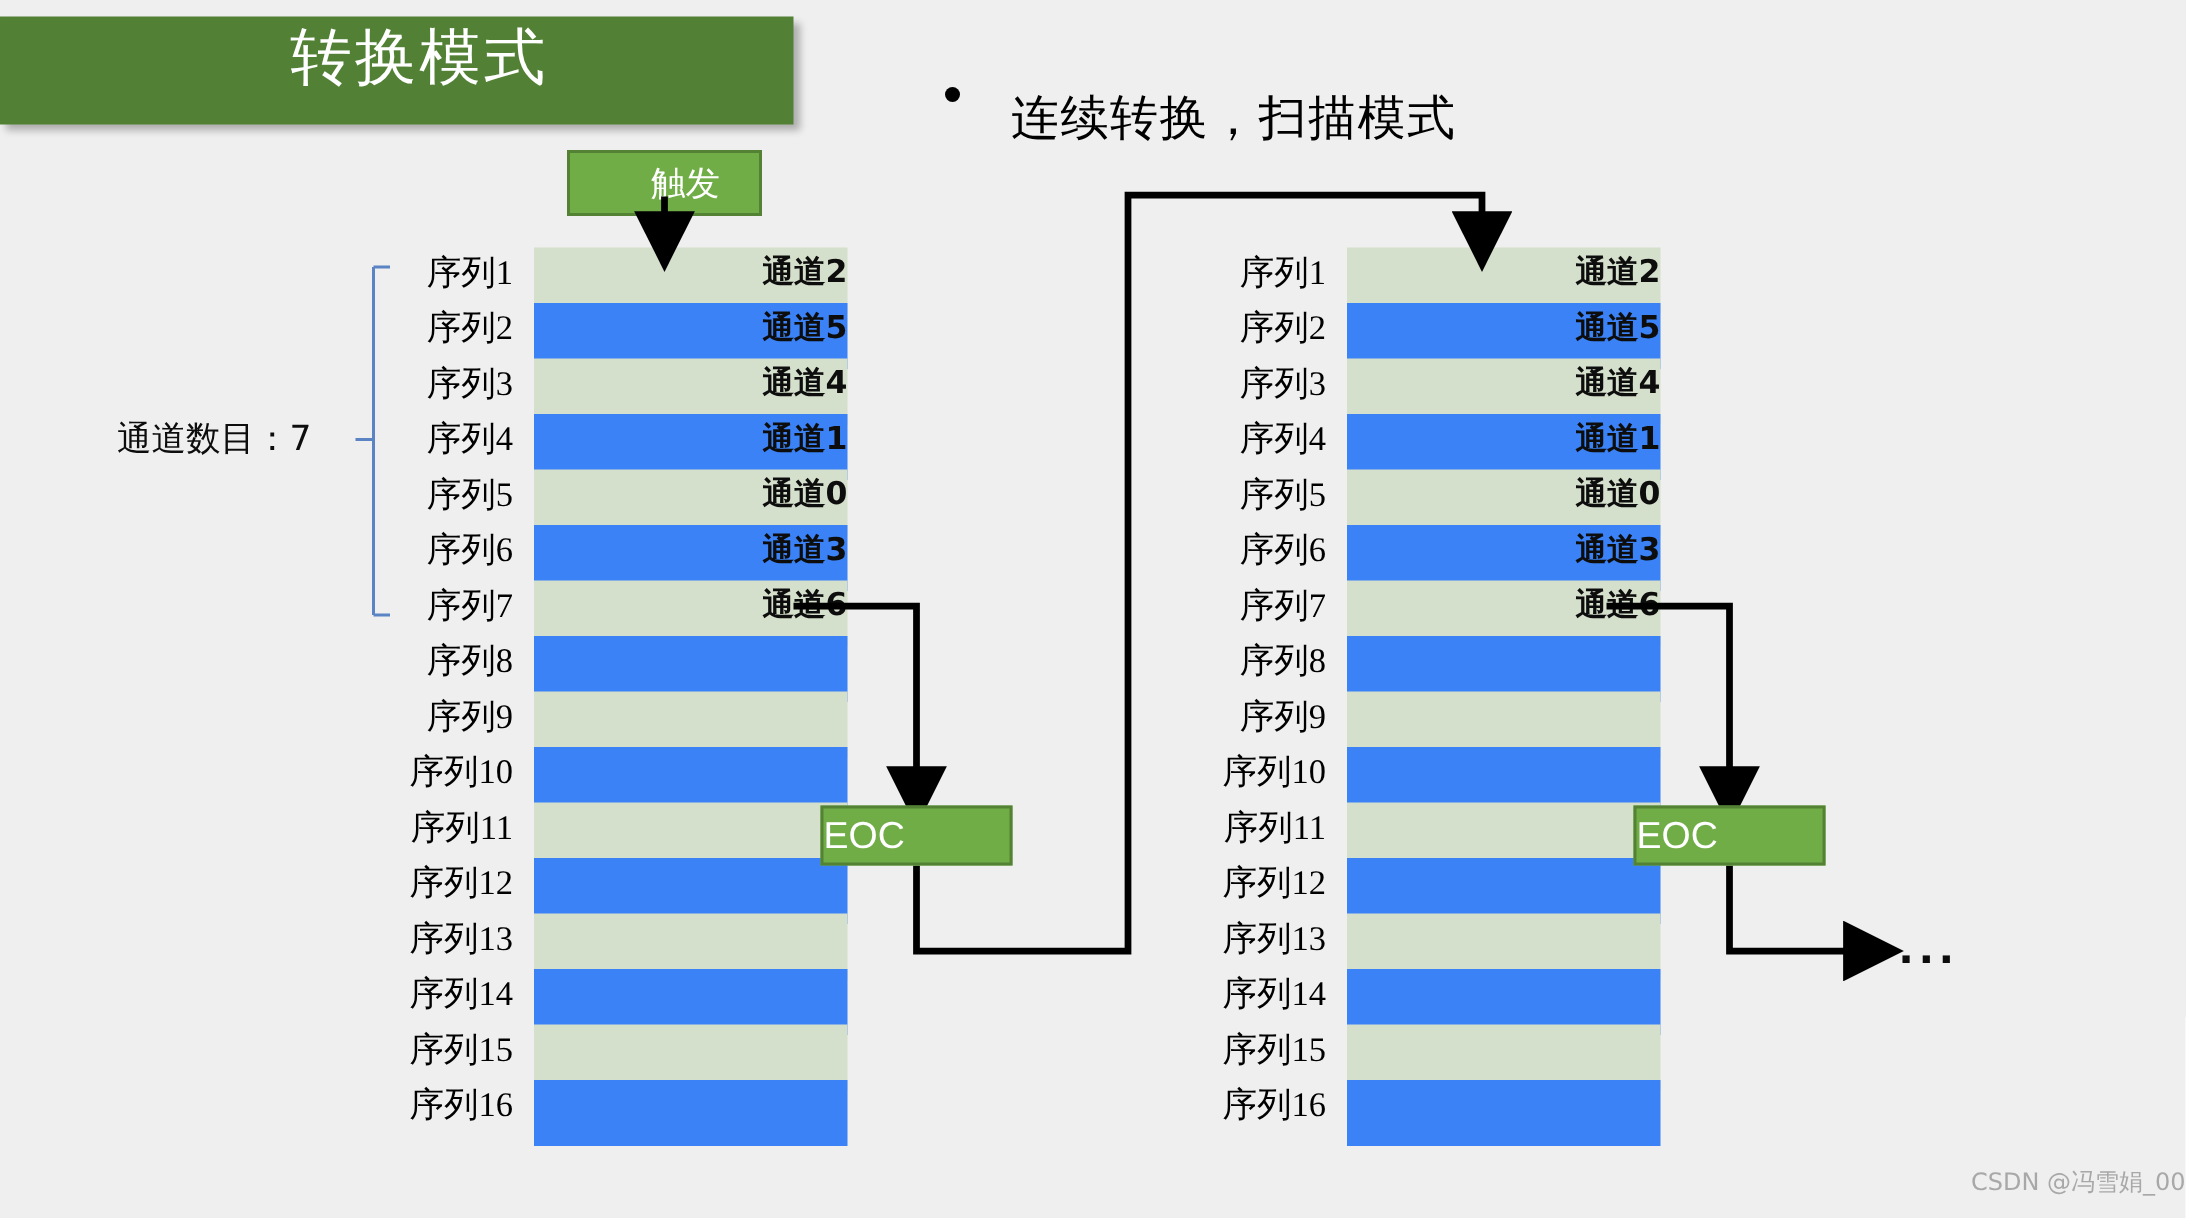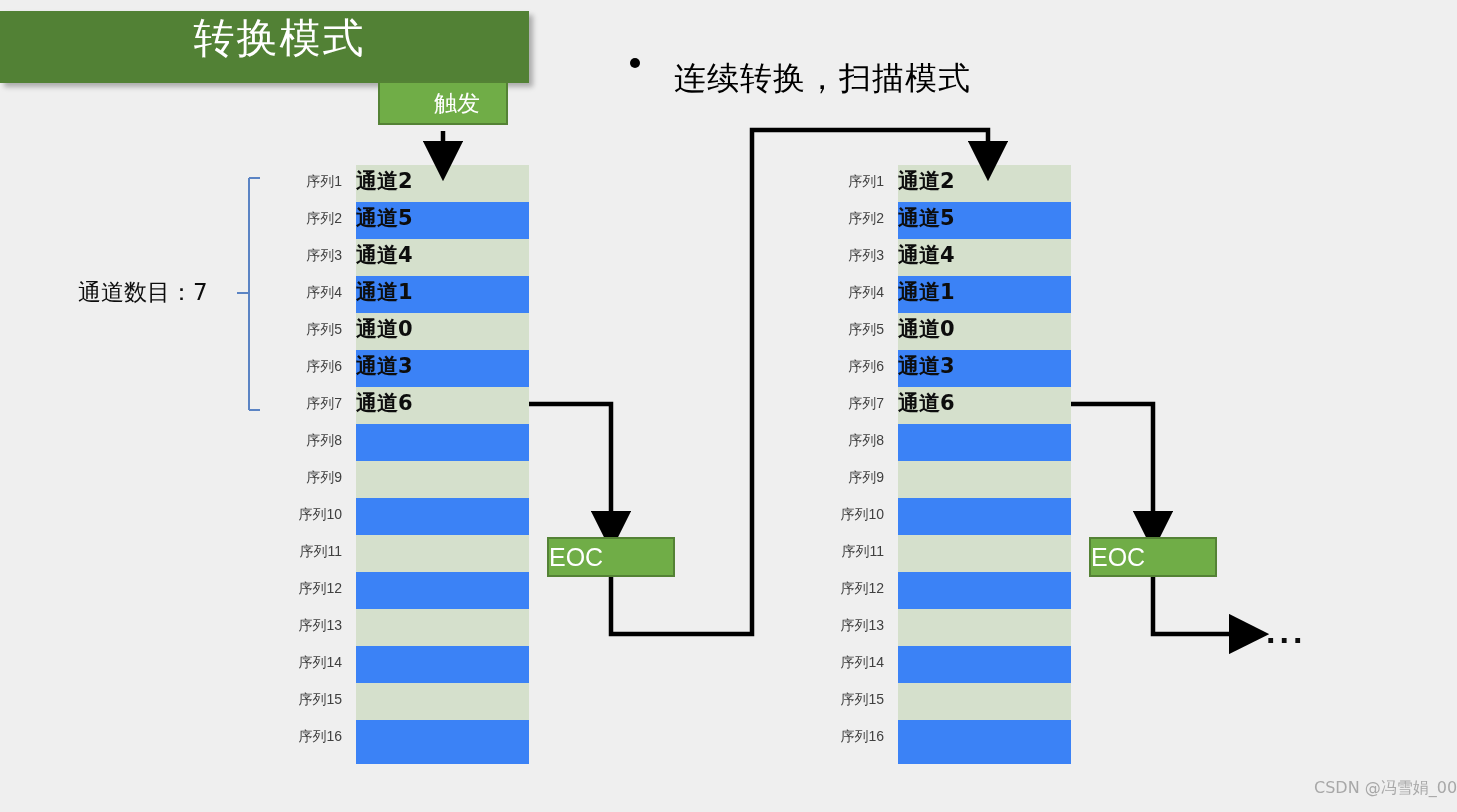"触发" #trigger-box { top: 81px -> 100px }
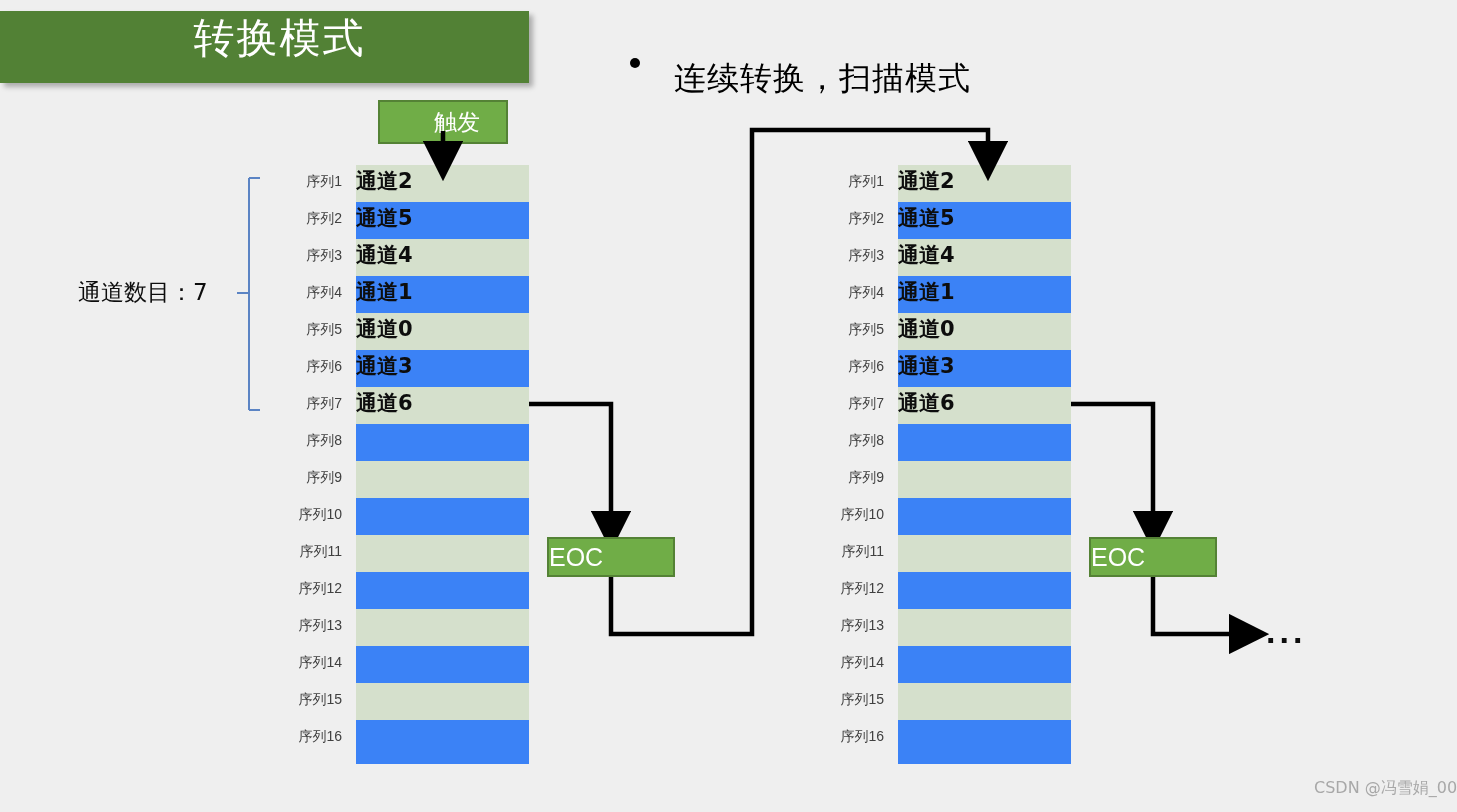"序列1" .seq-label { color: #404040 -> #000000; font-family: Liberation Sans, sans-serif -> Liberation Serif, serif; font-size: 14px -> 23px }
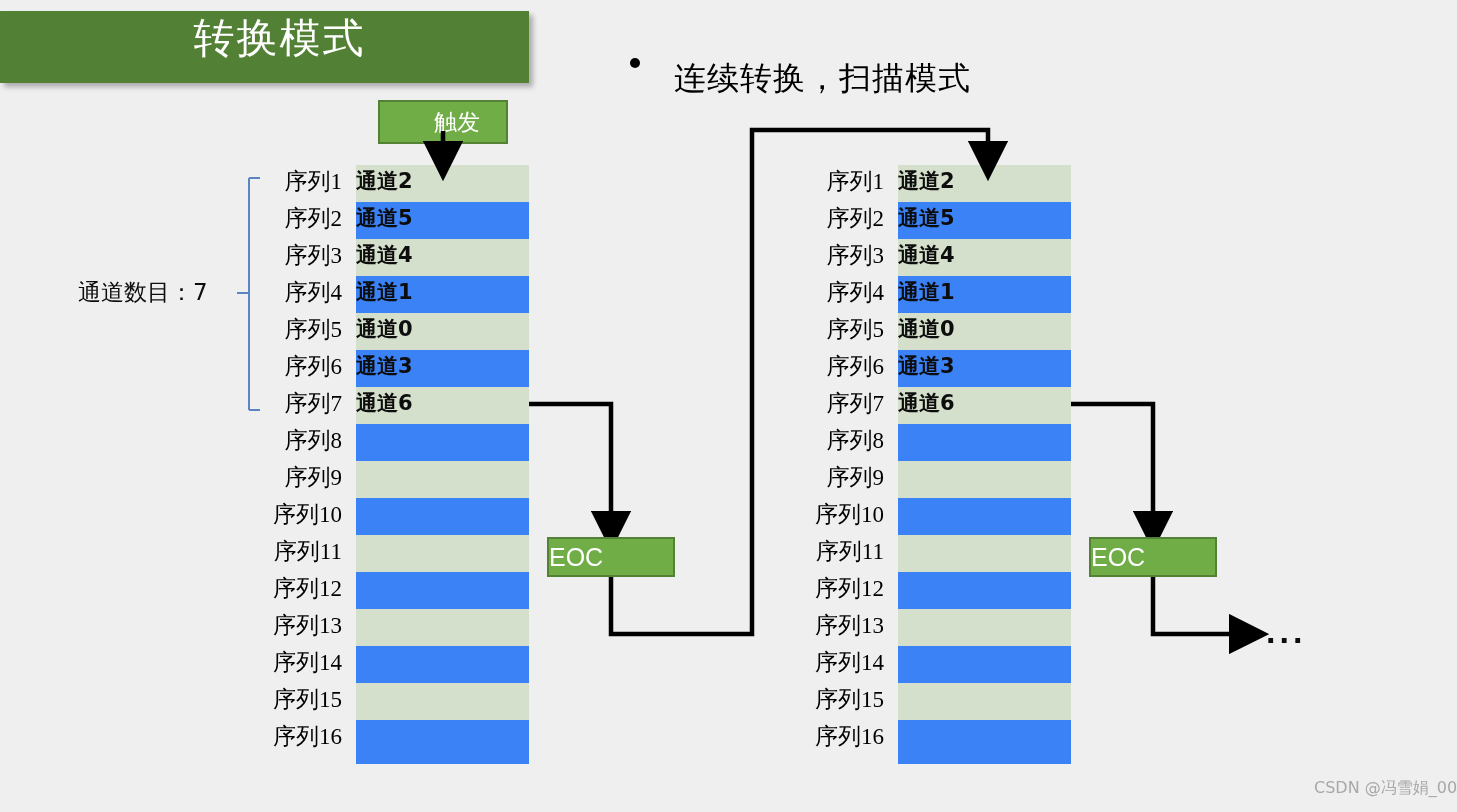"通道2" .seq-cell { padding-left: none -> 36px; text-align: left -> right }
